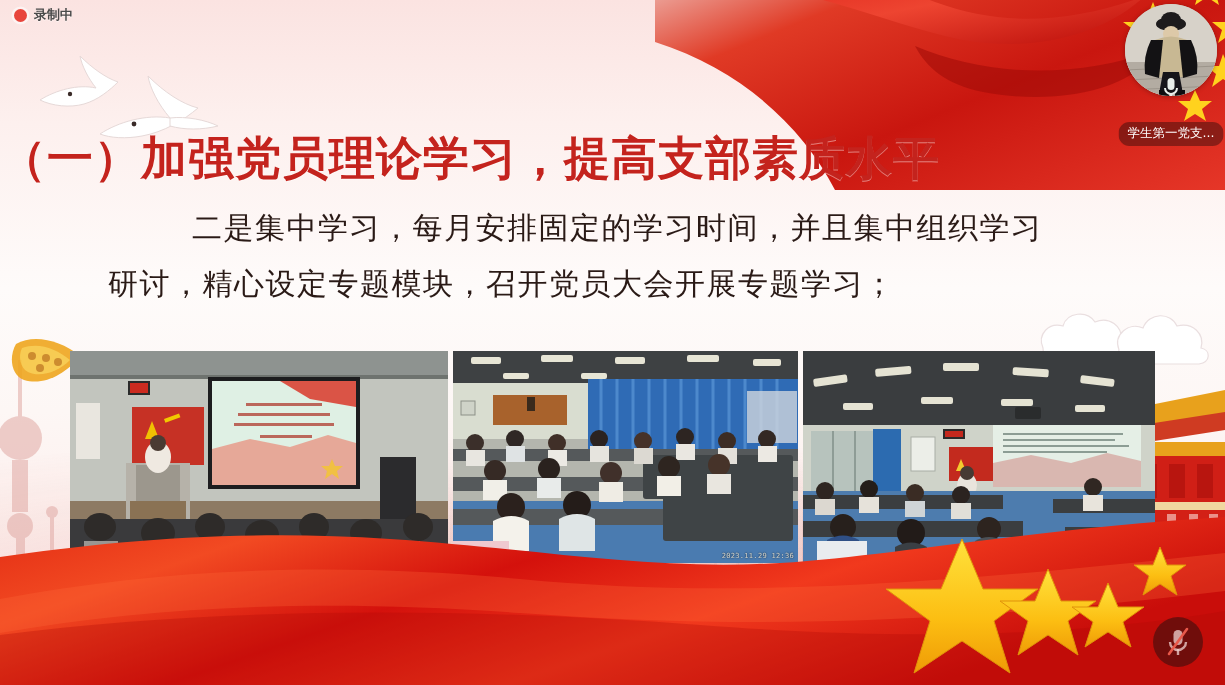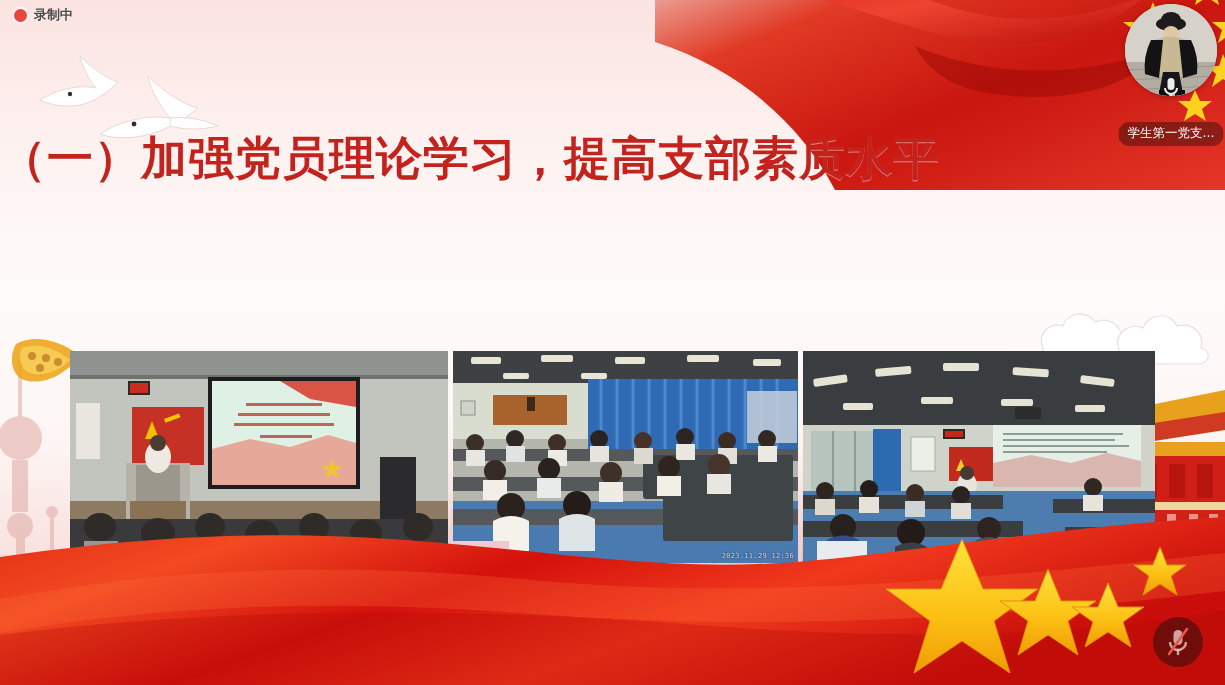"二是集中学习，每月安排固定的学习时间，并且集中组织学习" div.body-block { html: none -> <div> <div>二是集中学习，每月安排固定的学习时间，并且集中组织学习</div> <div>研讨，精心设定专题模块，召开党员大会开展专题学习；</div> </div> }
